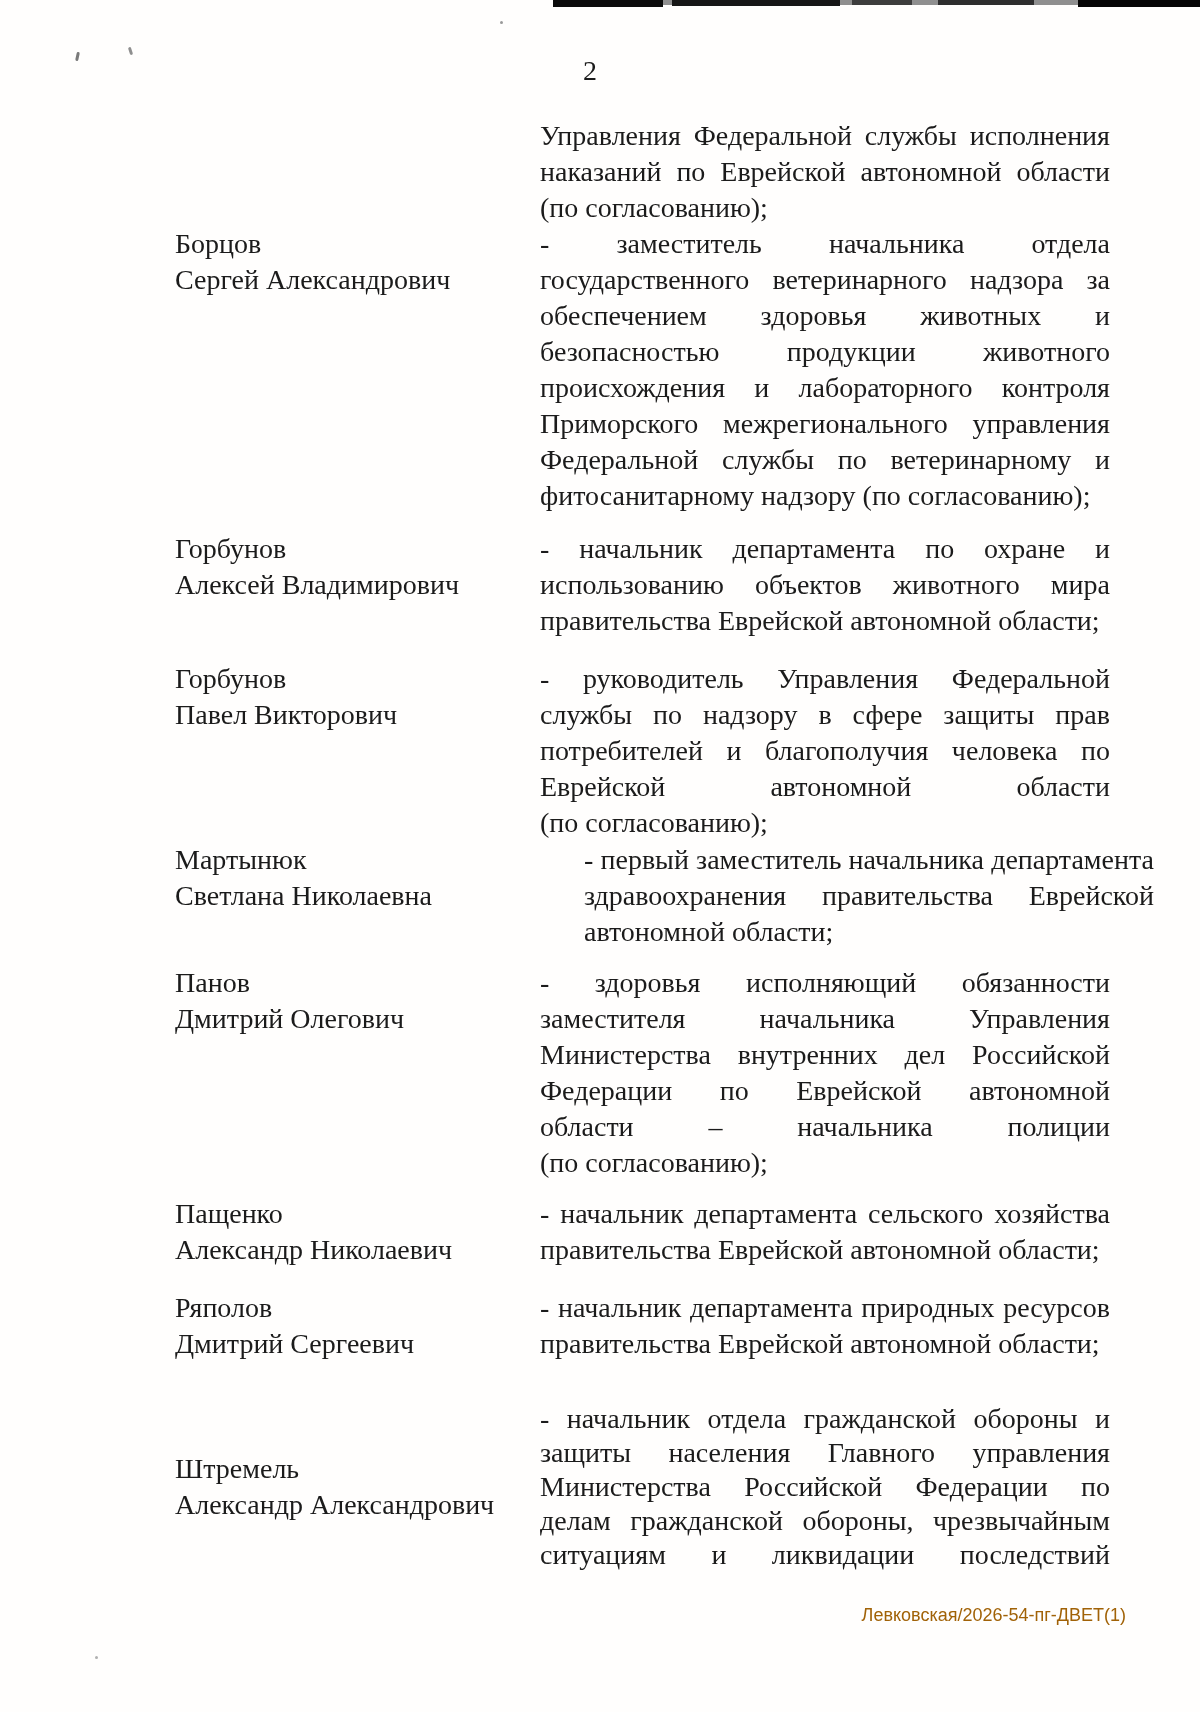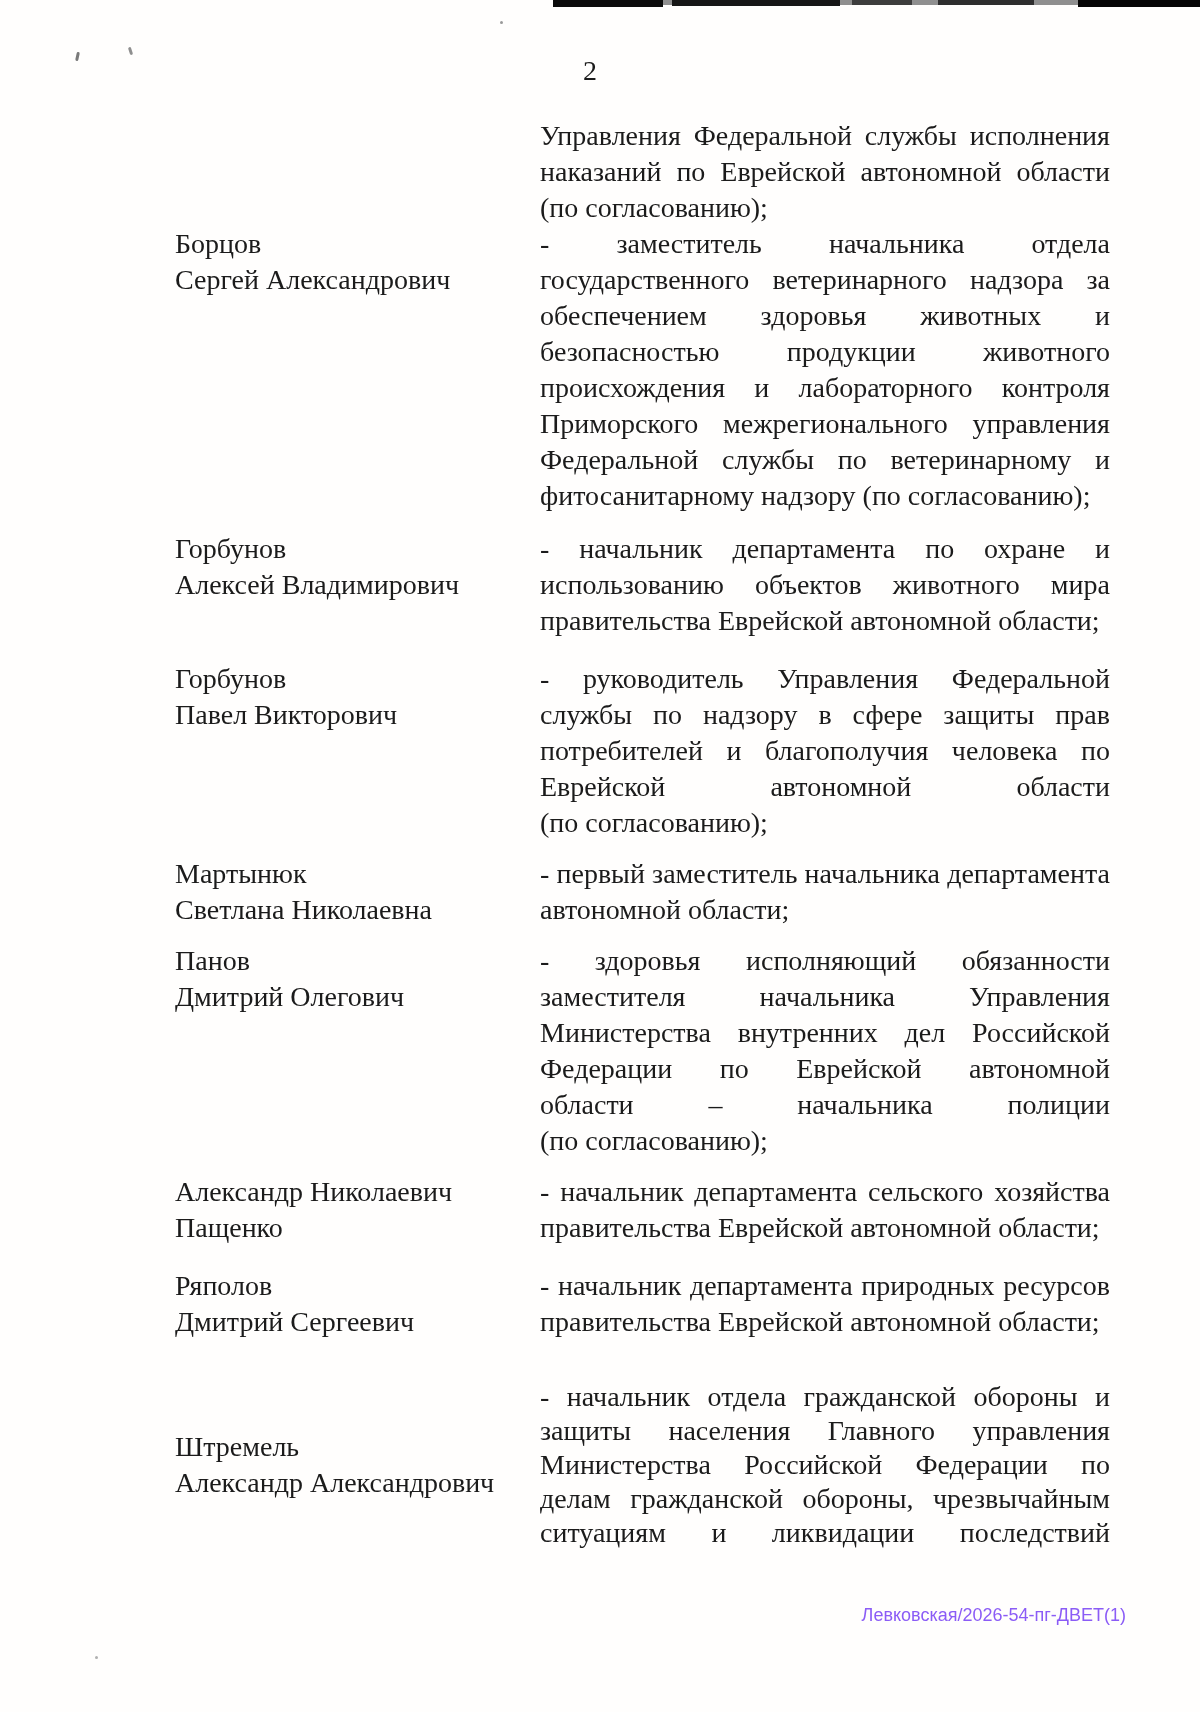"Мартынюк" .entry[data-entry-index="3"] { gap: none -> 44px; margin-top: 15px -> 1px }
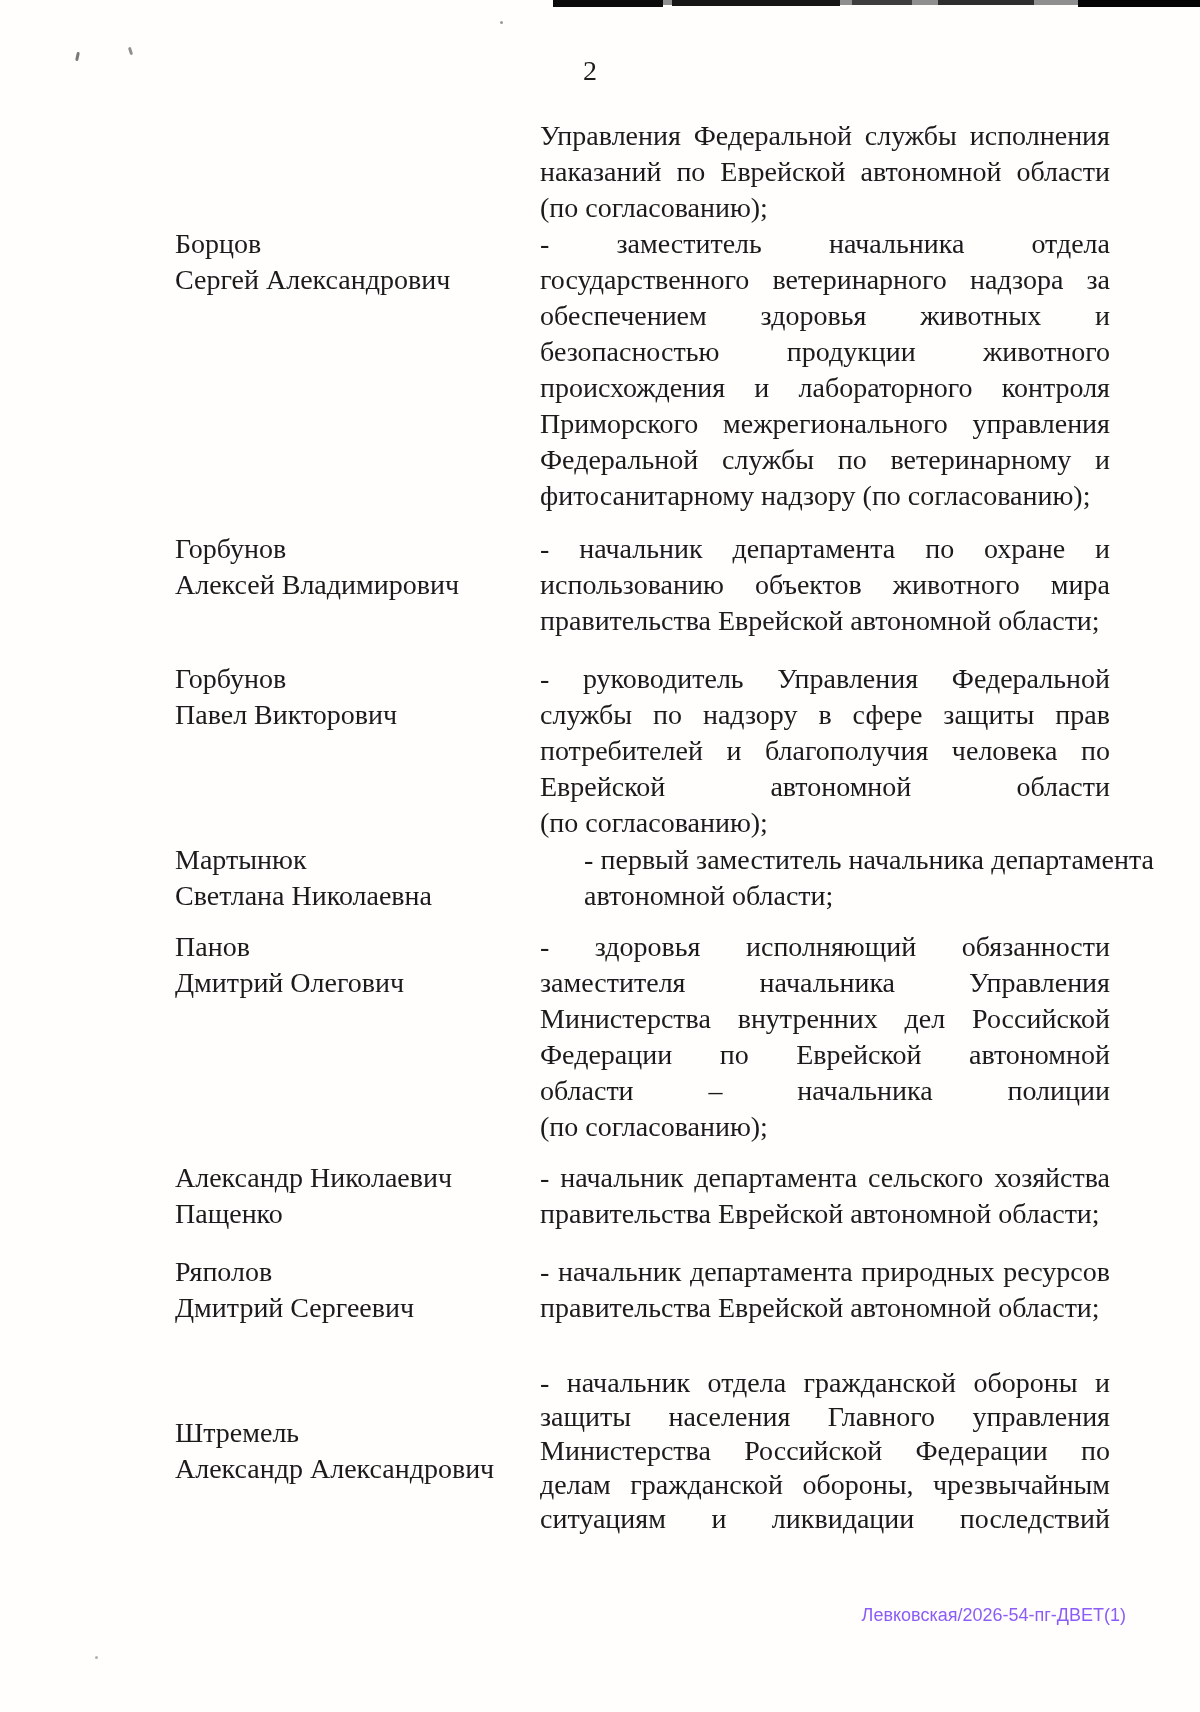"здравоохранения правительства Еврейской" div.line { html: none -> <div>здравоохранения правительства Еврейской</div> }
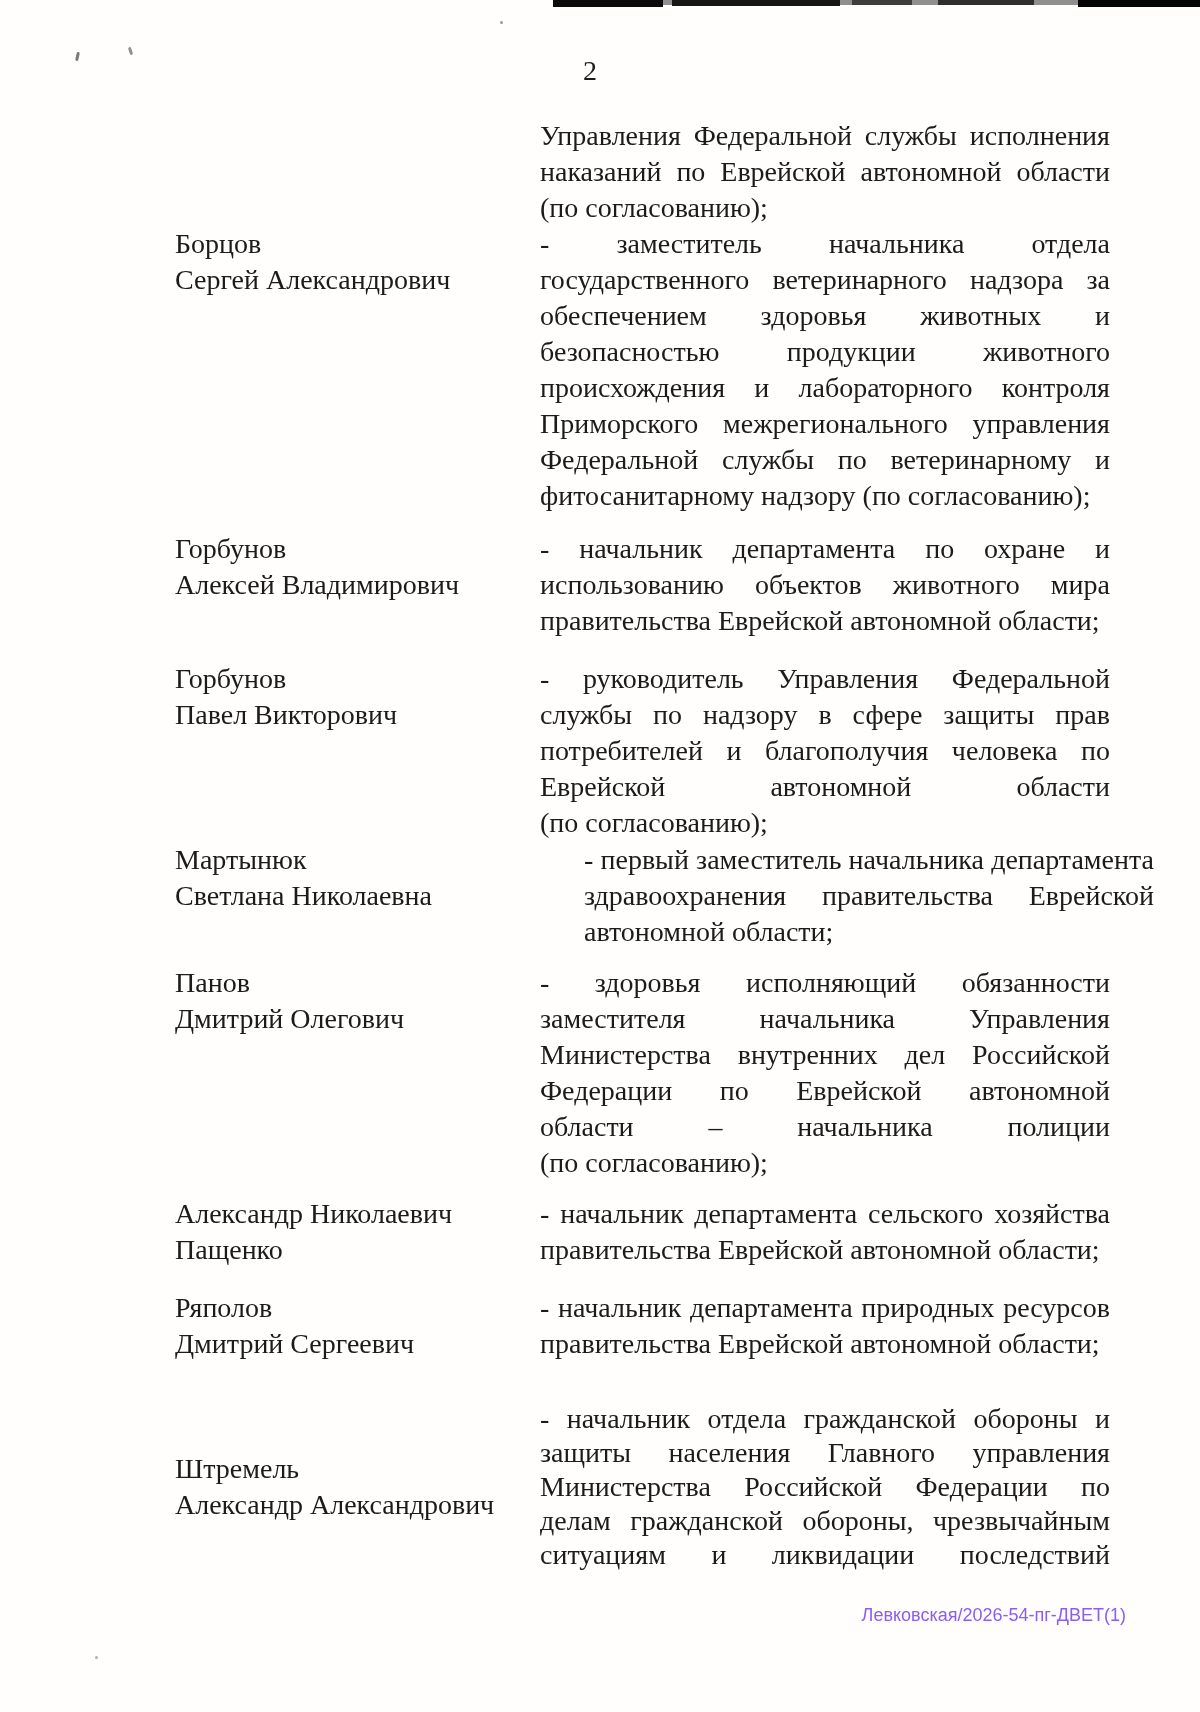"Александр Николаевич" div.name-line { order: before "Пащенко" -> after "Пащенко" }
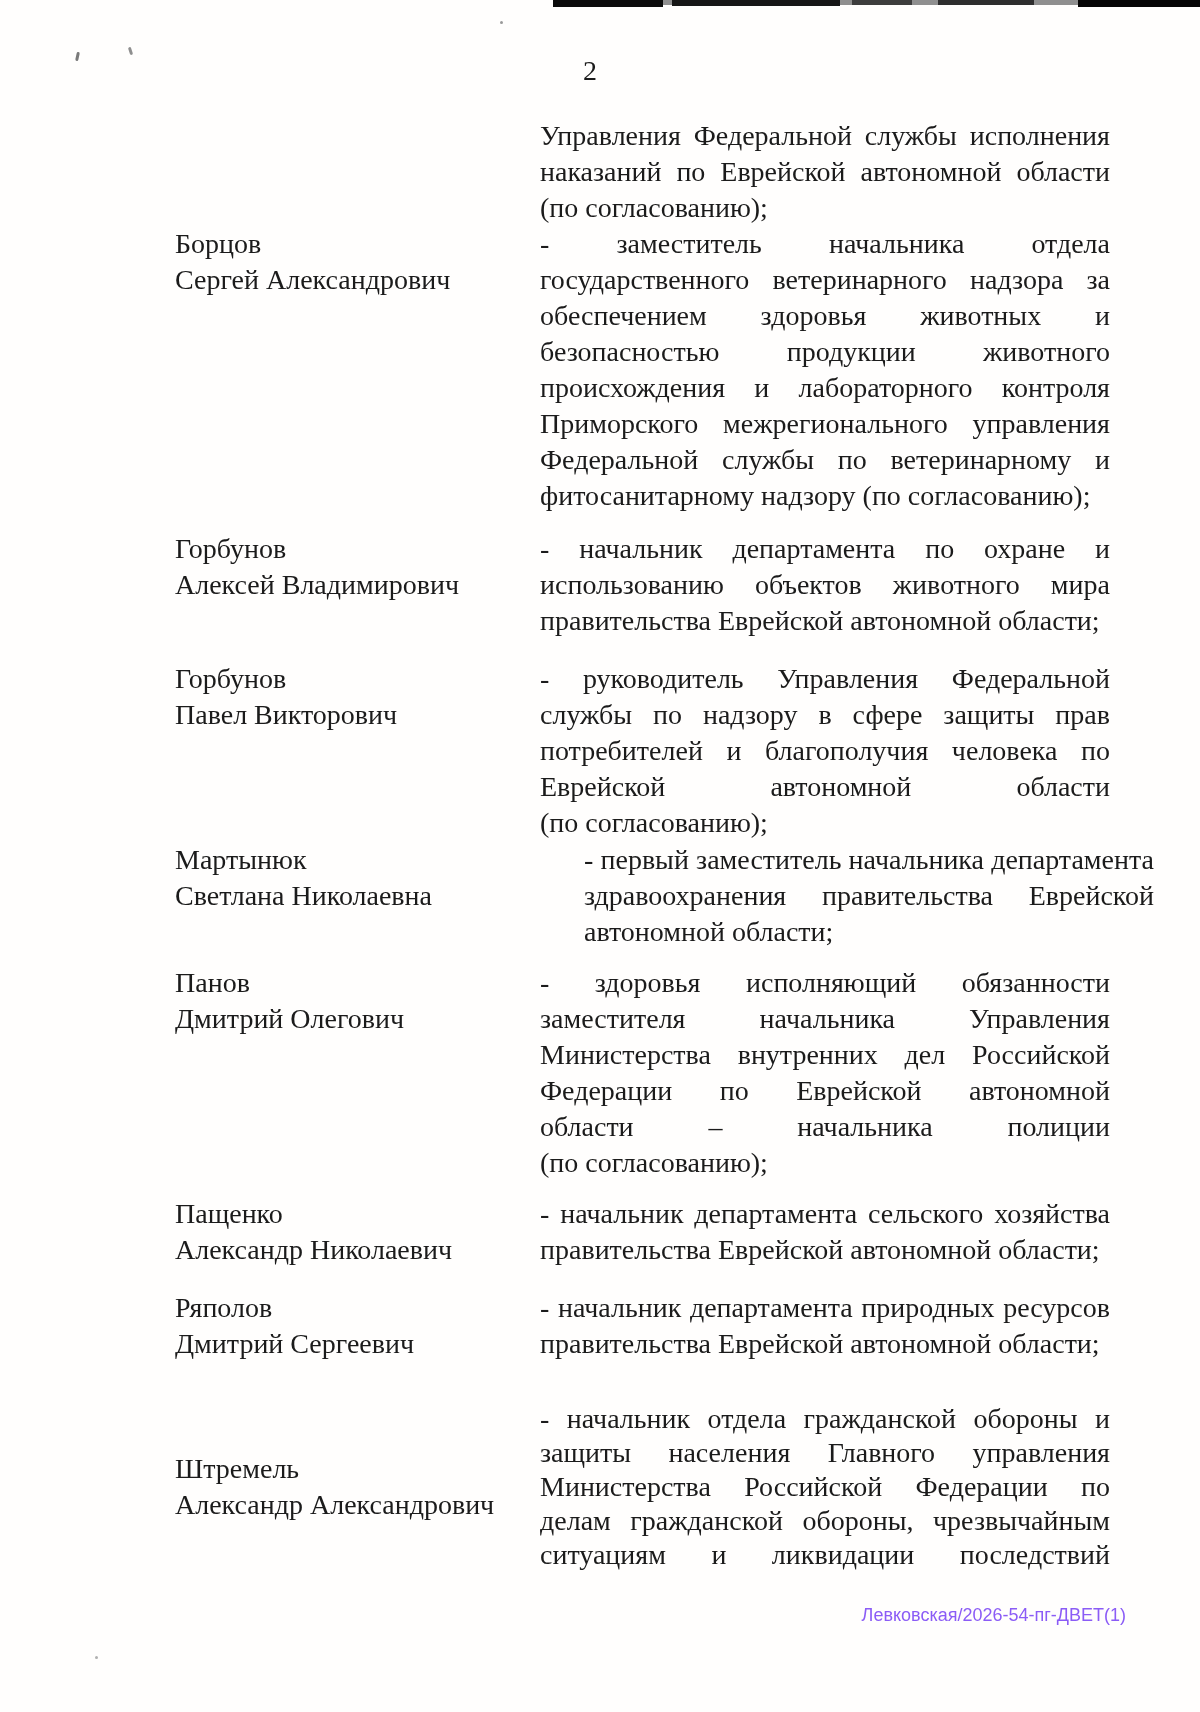"Левковская/2026-54-пг-ДВЕТ(1)" .footer-ref { color: #8b5cf6 -> #a16207 }
